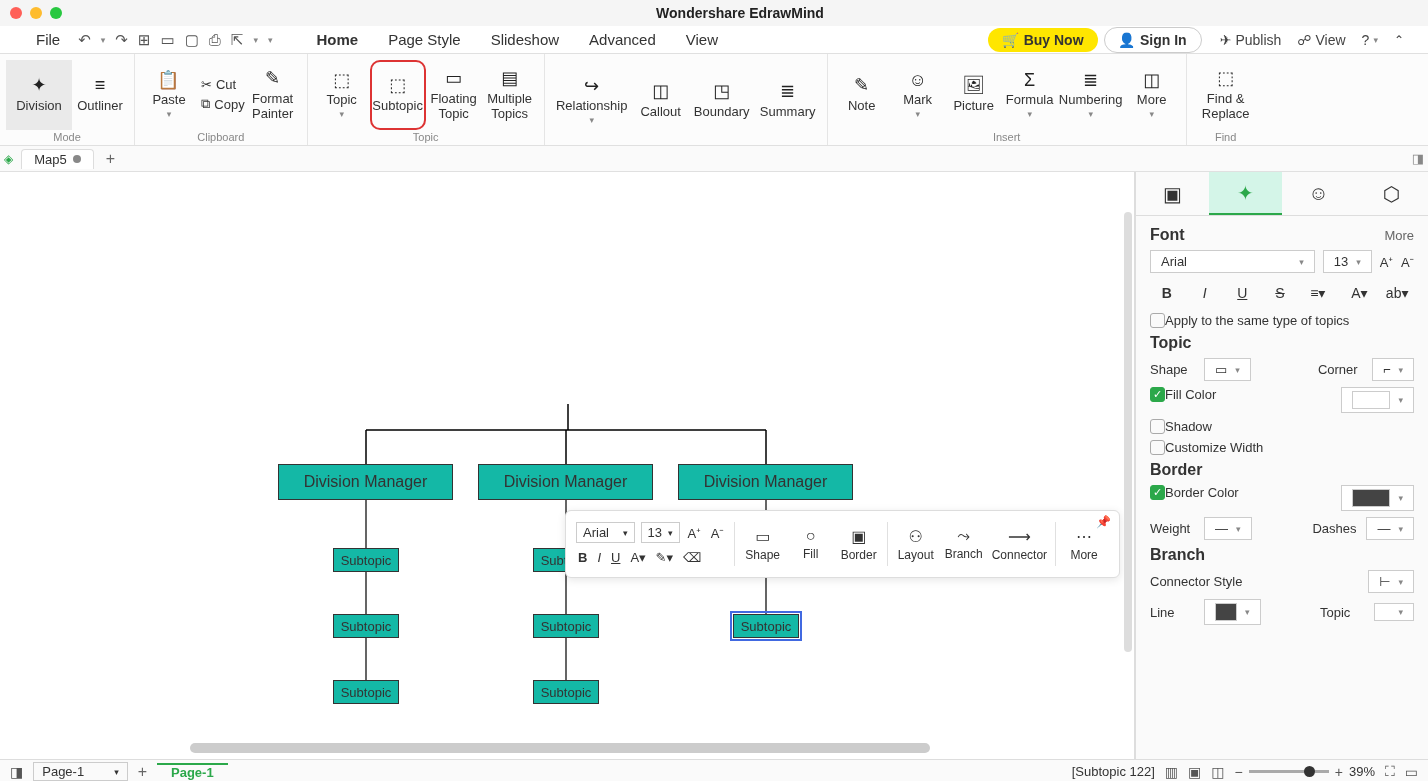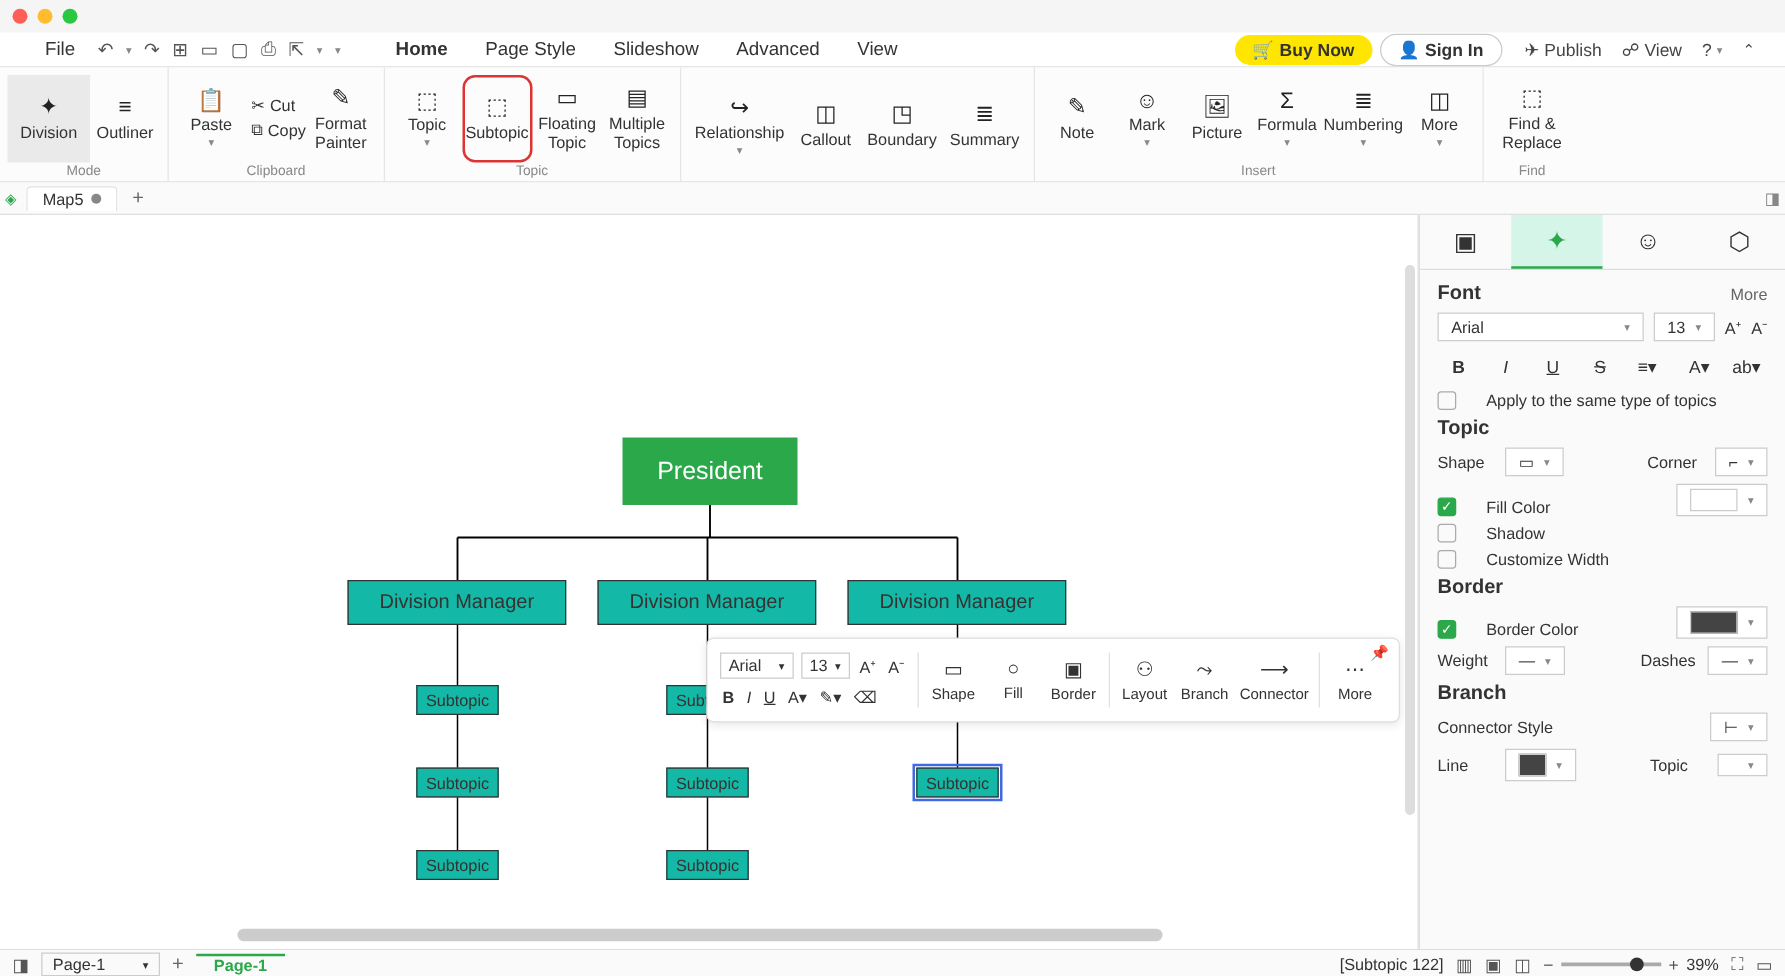"Wondershare EdrawMind" div.title { html: none -> <div>Wondershare EdrawMind</div> }
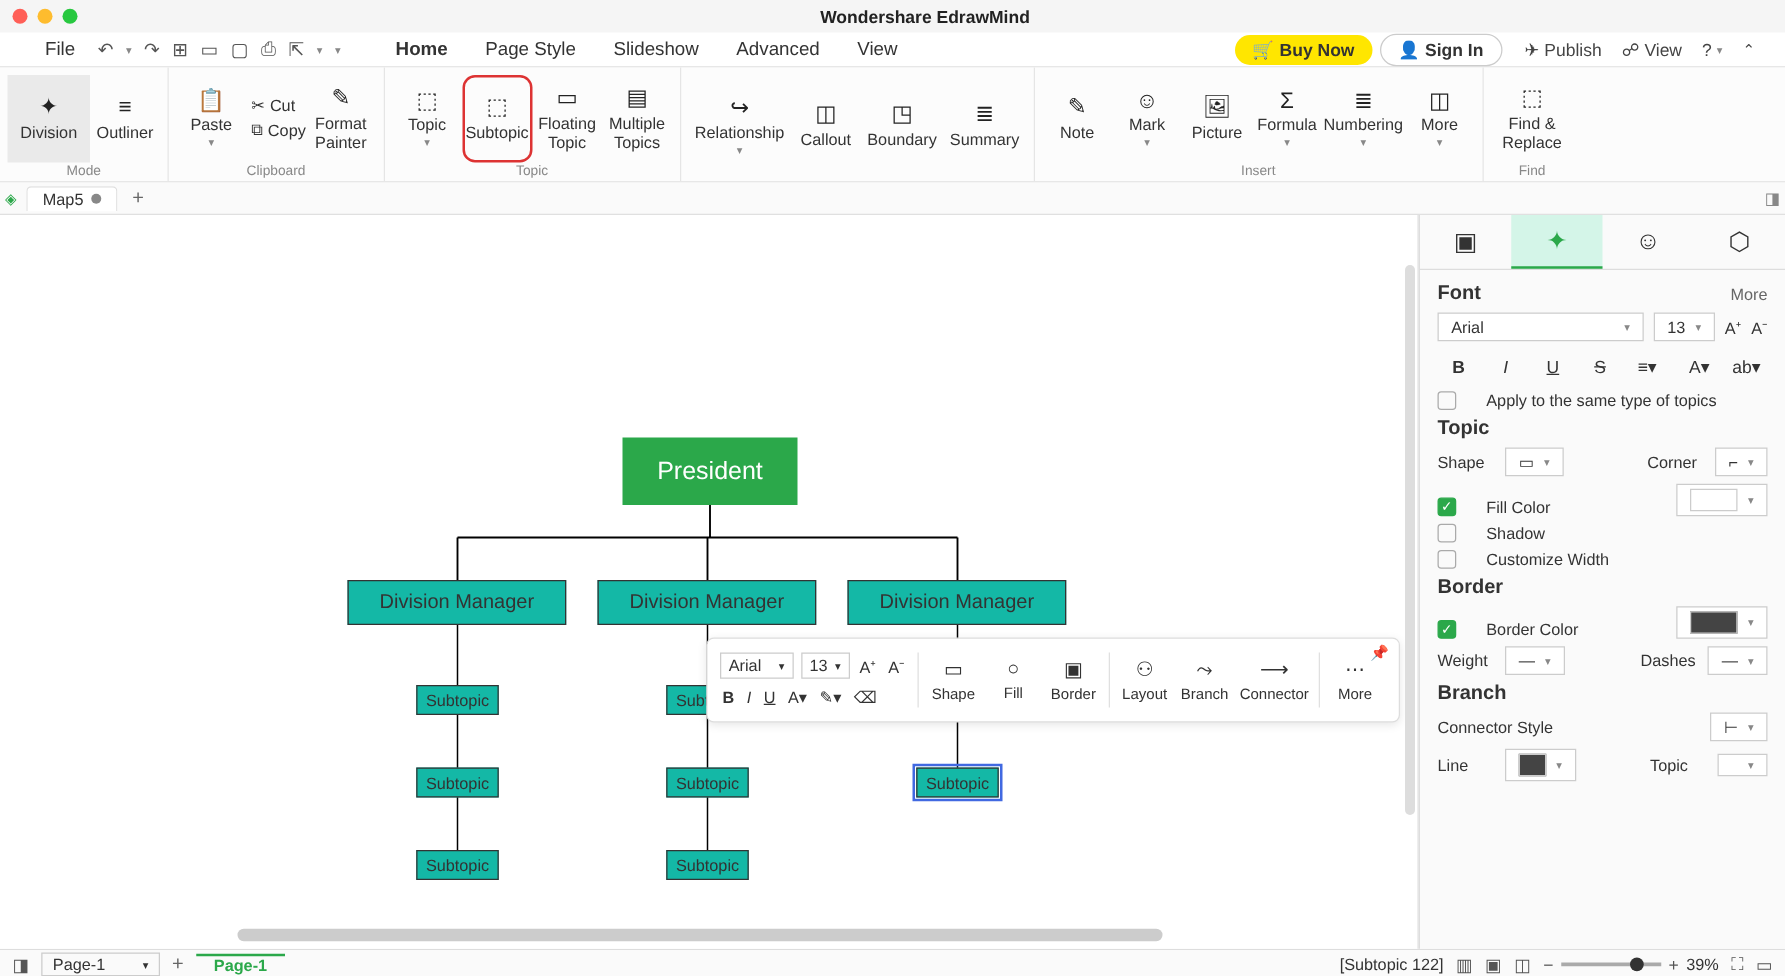"Apply to the same type" .checkbox-row { align-items: flex-end -> flex-start; gap: 24px -> 0 }
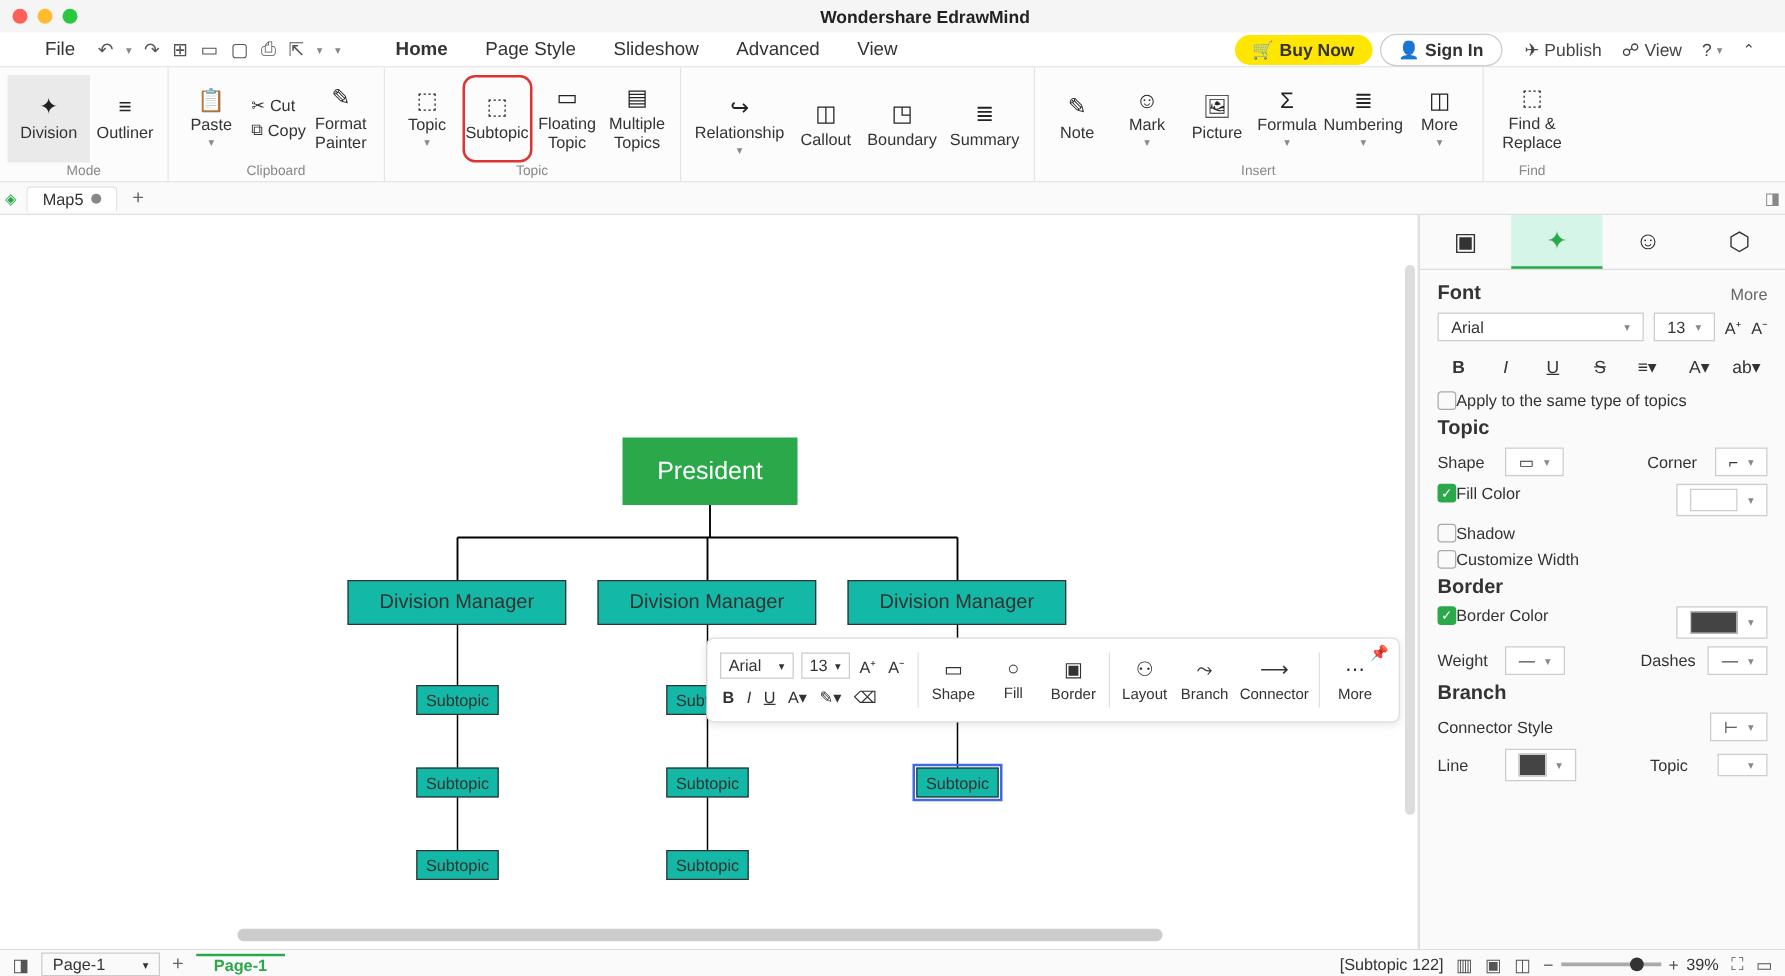"President" div.node { html: <div> <span>President</span> </div> -> none }
